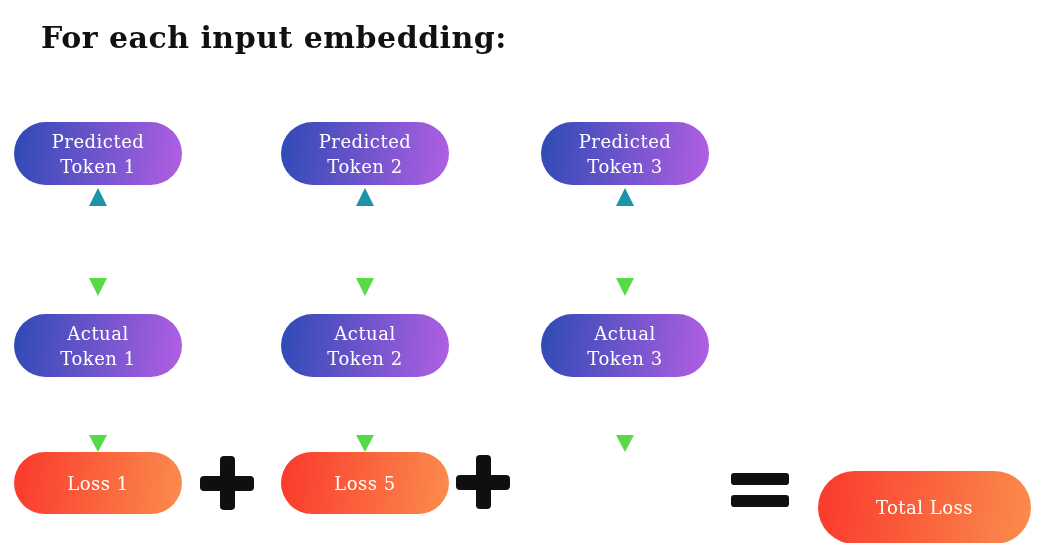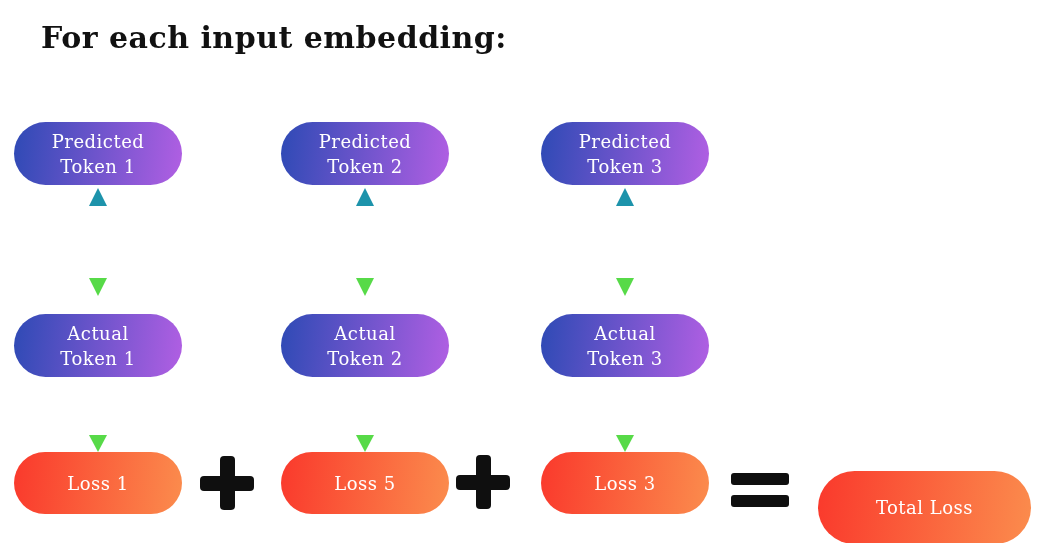"Loss 3" div.pill { html: <div>Loss 3</div> -> none }
